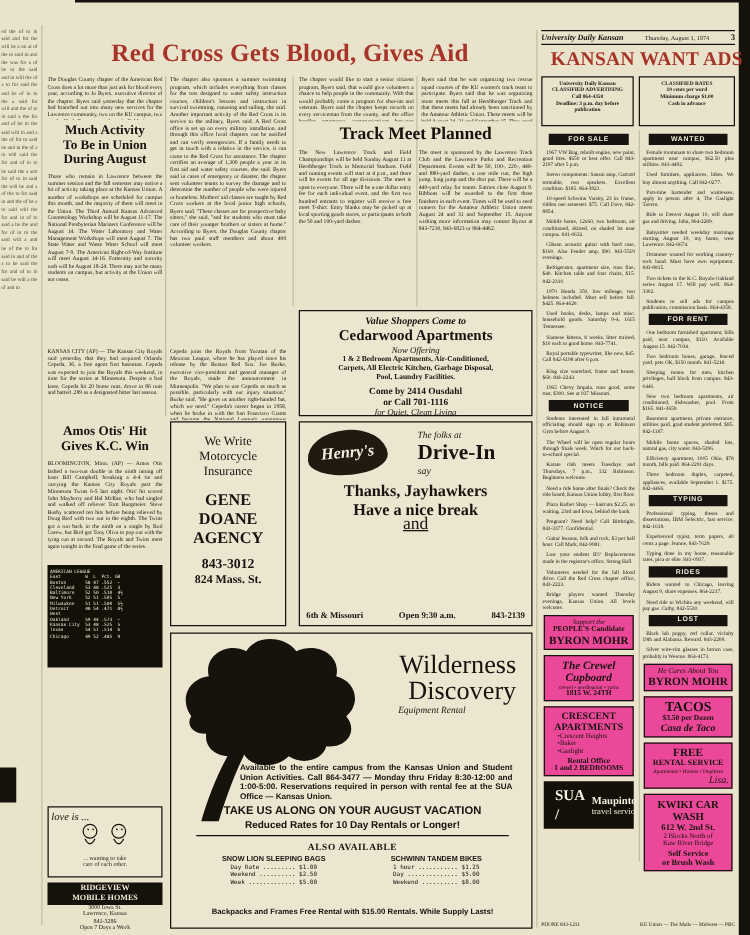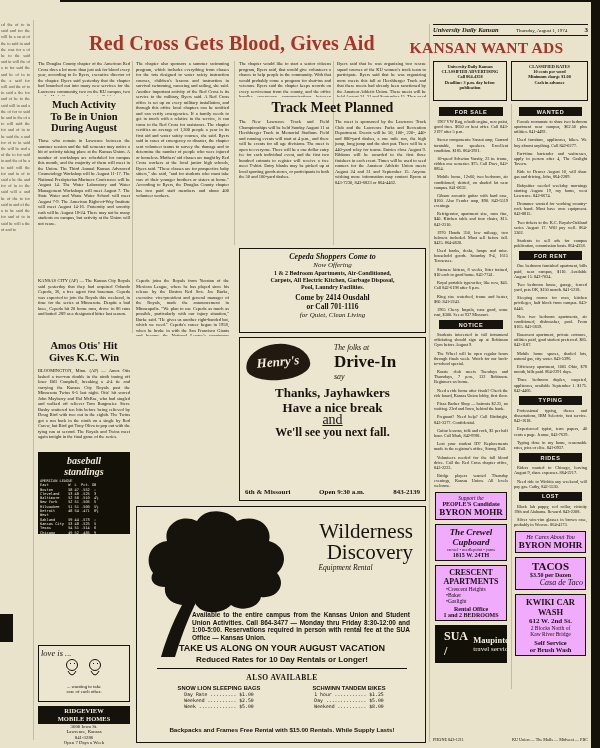"KANSAN WANT ADS" div.abs { left: 409px -> 440px }
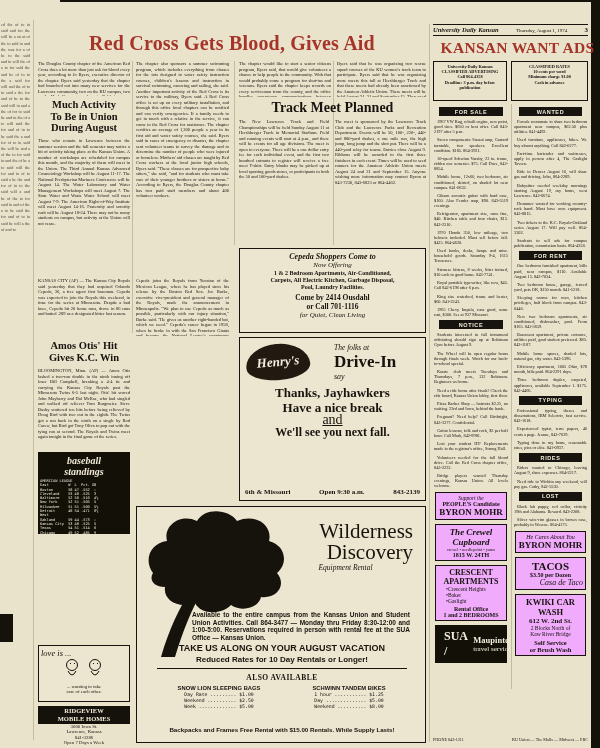"Cepeda Shoppers Come to" div { text: Cepeda -> Value }
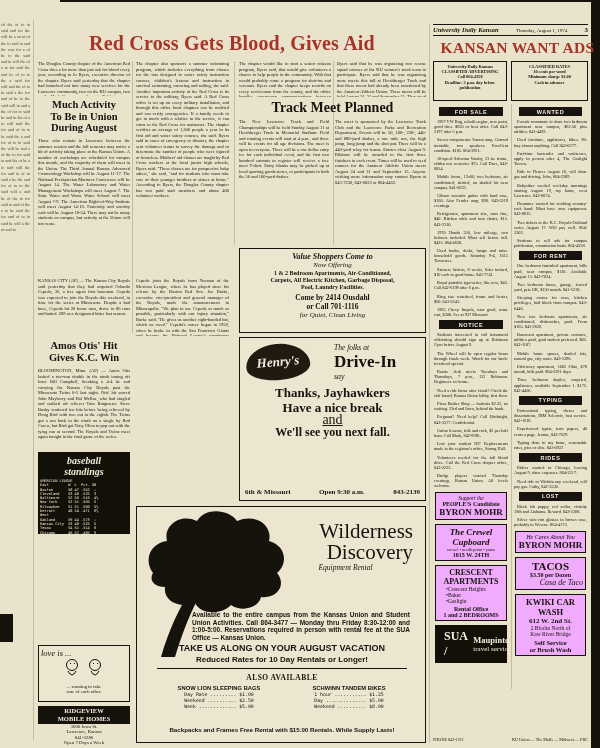"Cedarwood Apartments" div { html: none -> <div>Cedarwood Apartments</div> }
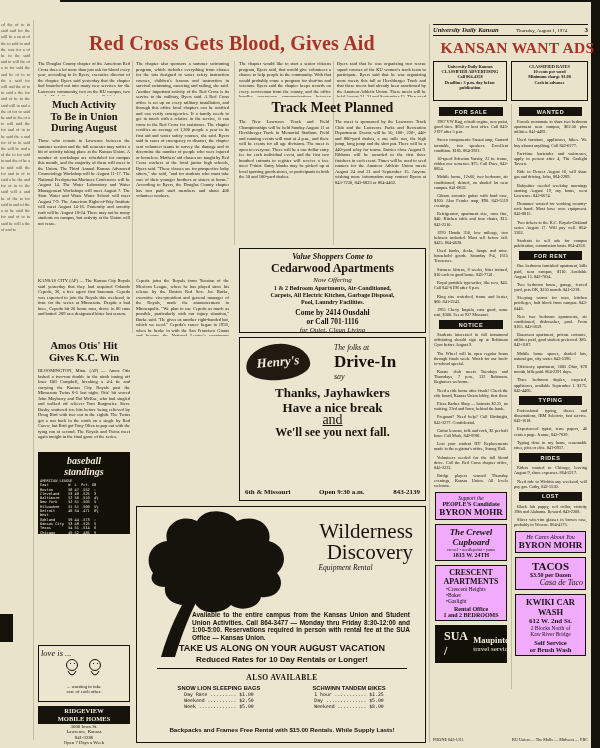"We Write" div.abs { html: none -> <div> <div>We Write</div> <div>Motorcycle</div> <div>Insurance</div> <div>GENE</div> <div>DOANE</div> <div>AGENCY</div> <div>843-3012</div> <div>824 Mass. St.</div> </div> }
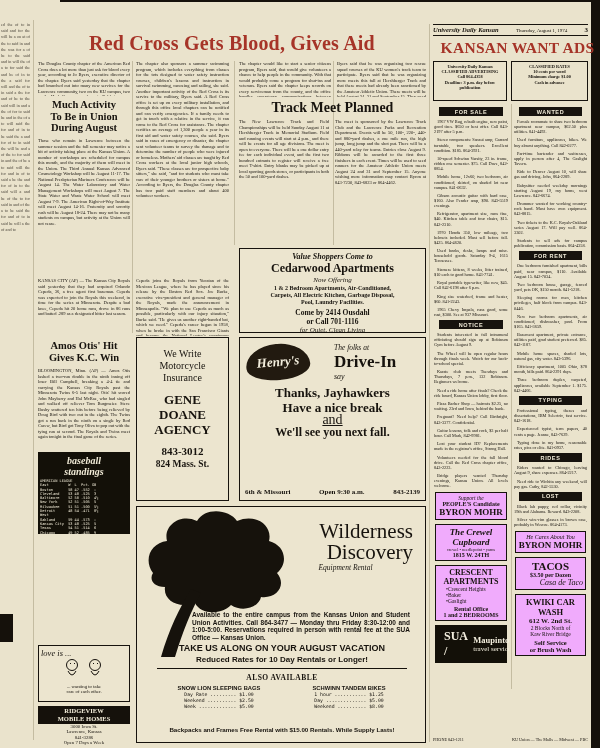"We'll see you next fall." div { html: <div>We'll see you next fall.</div> -> none }
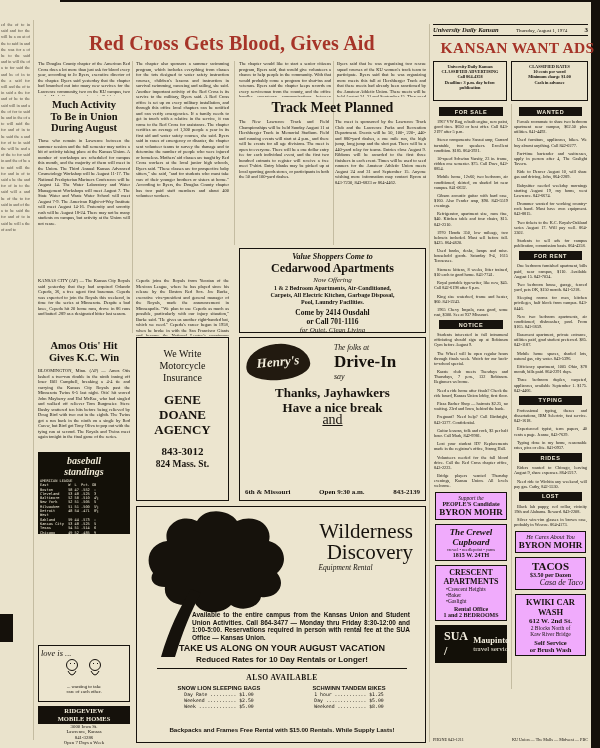"baseball" div.stand-title { html: <div>baseball standings</div> -> none }
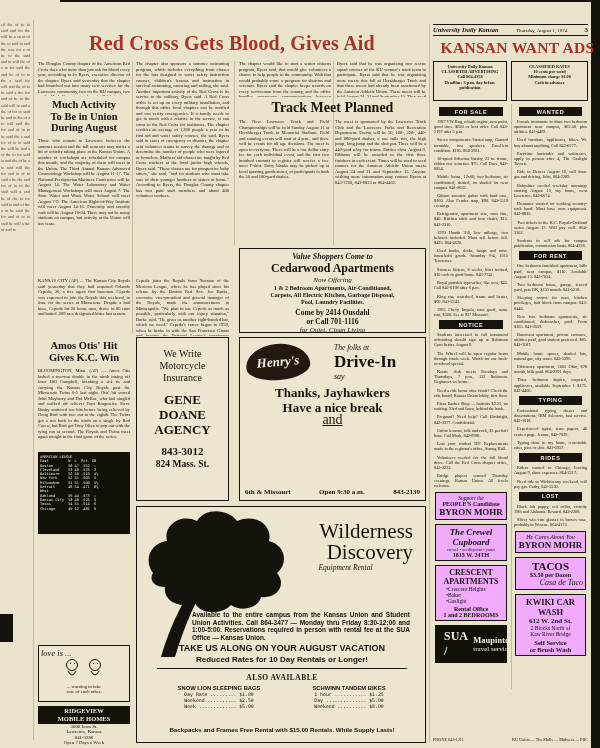"BYRON MOHR" .dbox { background: #f0abfc -> #ec4899 }
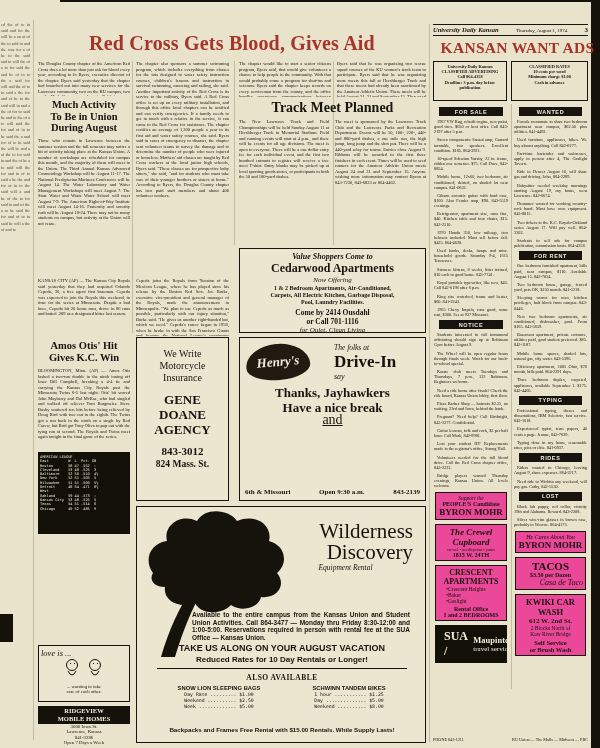"Casa de Taco" div { font-weight: normal -> bold; text-align: right -> none }
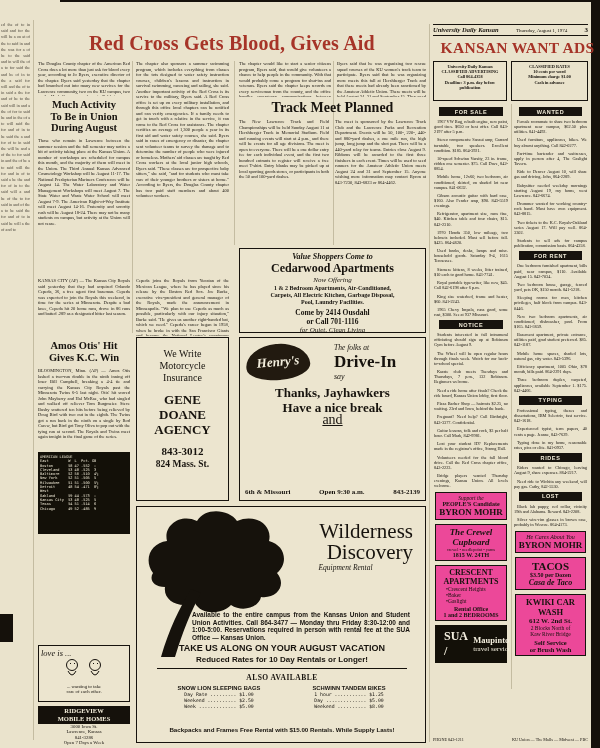"FREE" div.dbox { html: none -> <div> <div>FREE</div> <div>RENTAL SERVICE</div> <div>Apartments • Houses • Duplexes</div> <div>Lisa.</div> </div> }
